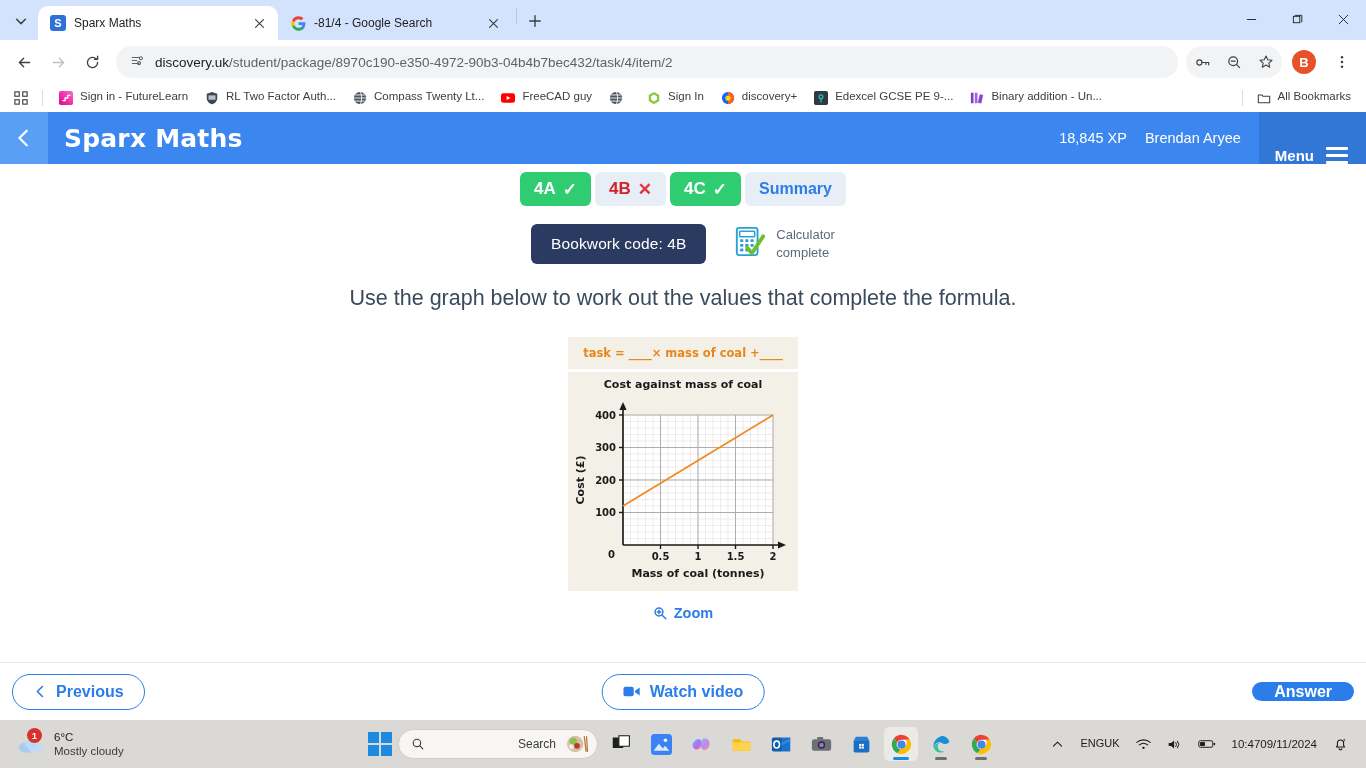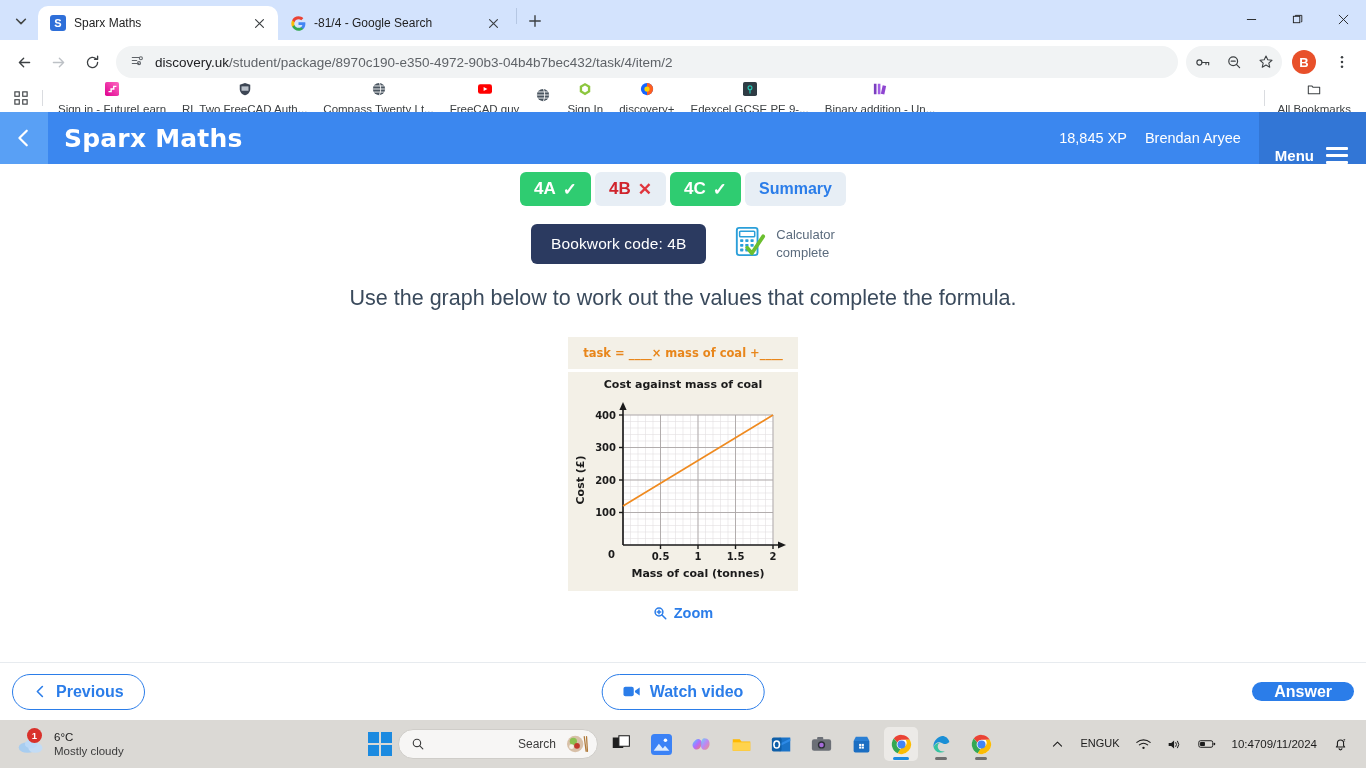"Sign in - FutureLearn" .bm { align-items: center -> flex-start; flex-direction: column -> none }
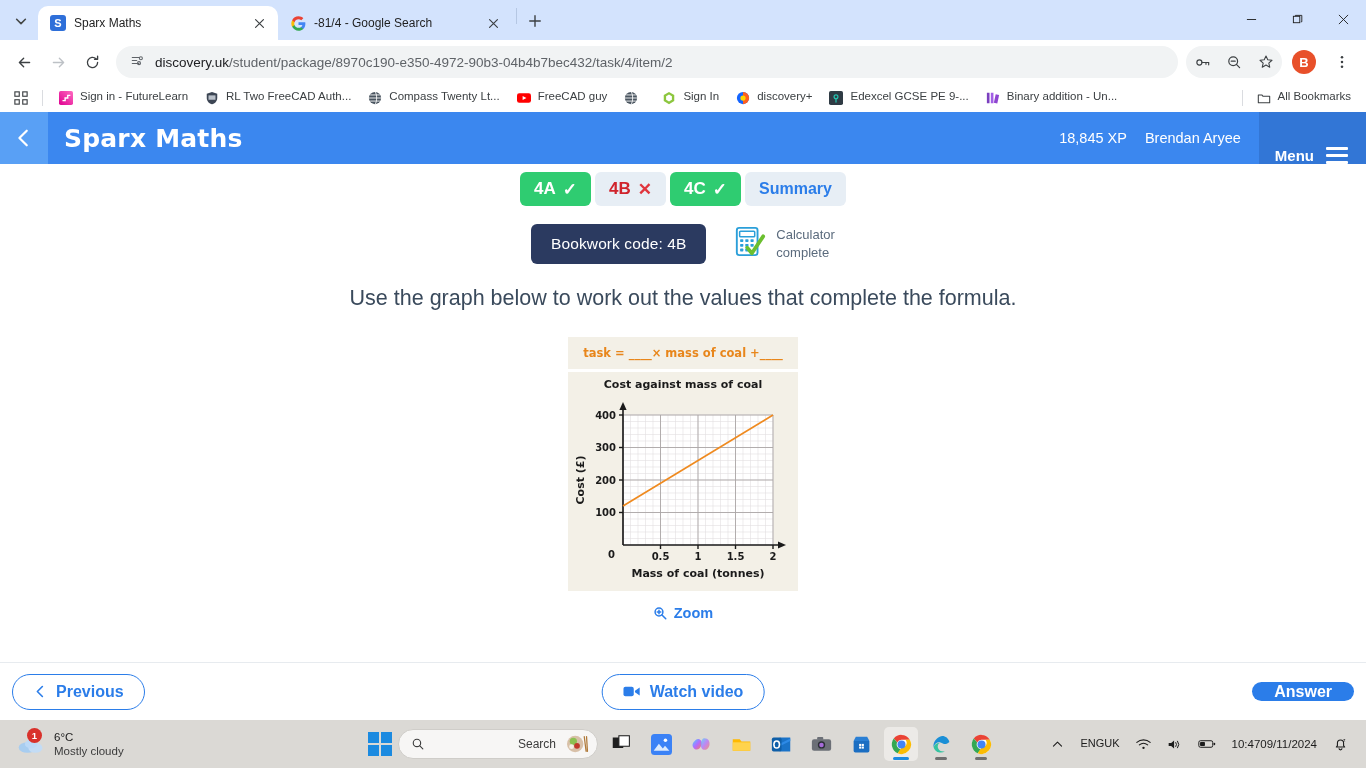"RL Two FreeCAD Auth..." span { text: FreeCAD -> Factor }
